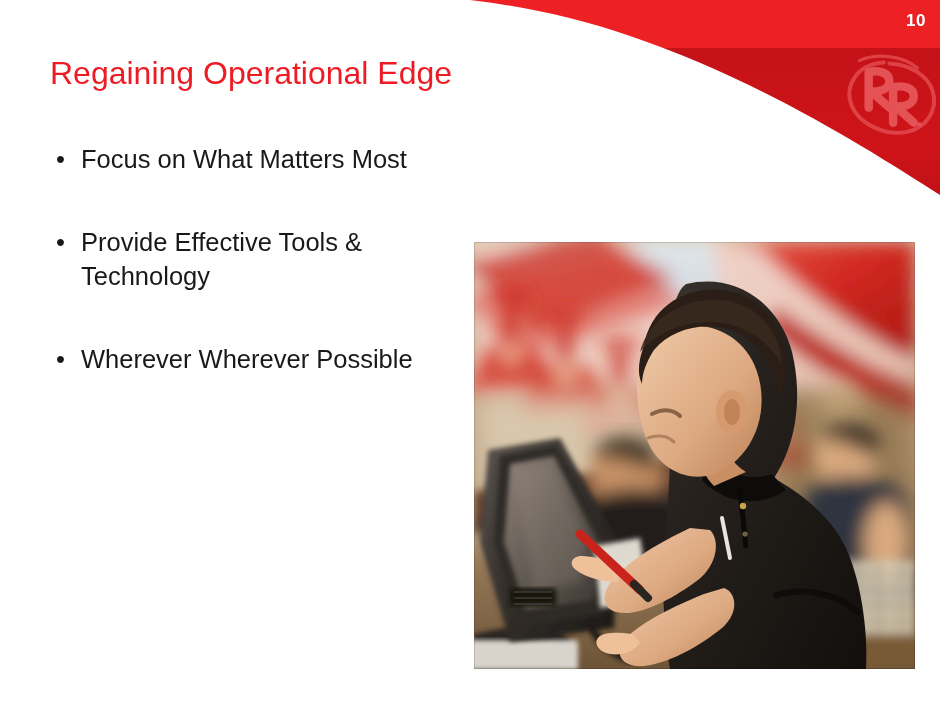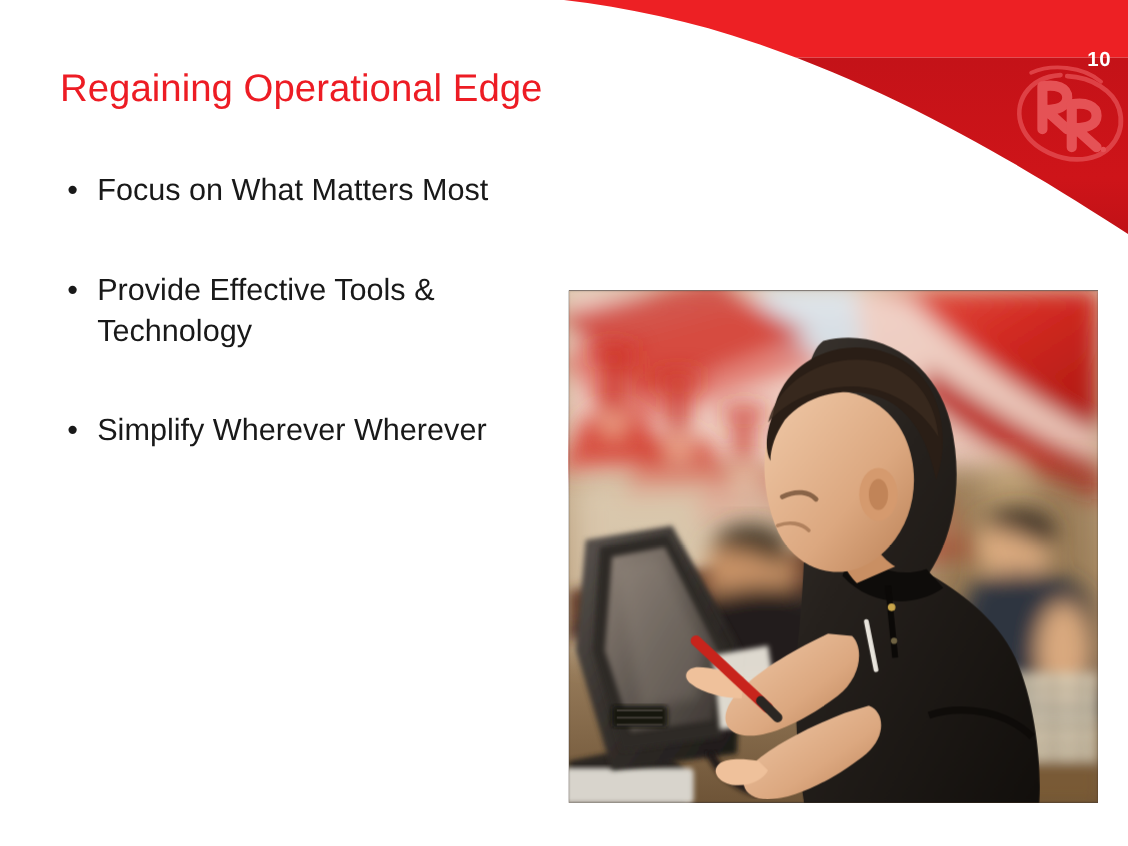"10" .page-number { margin-top: 29px -> none }
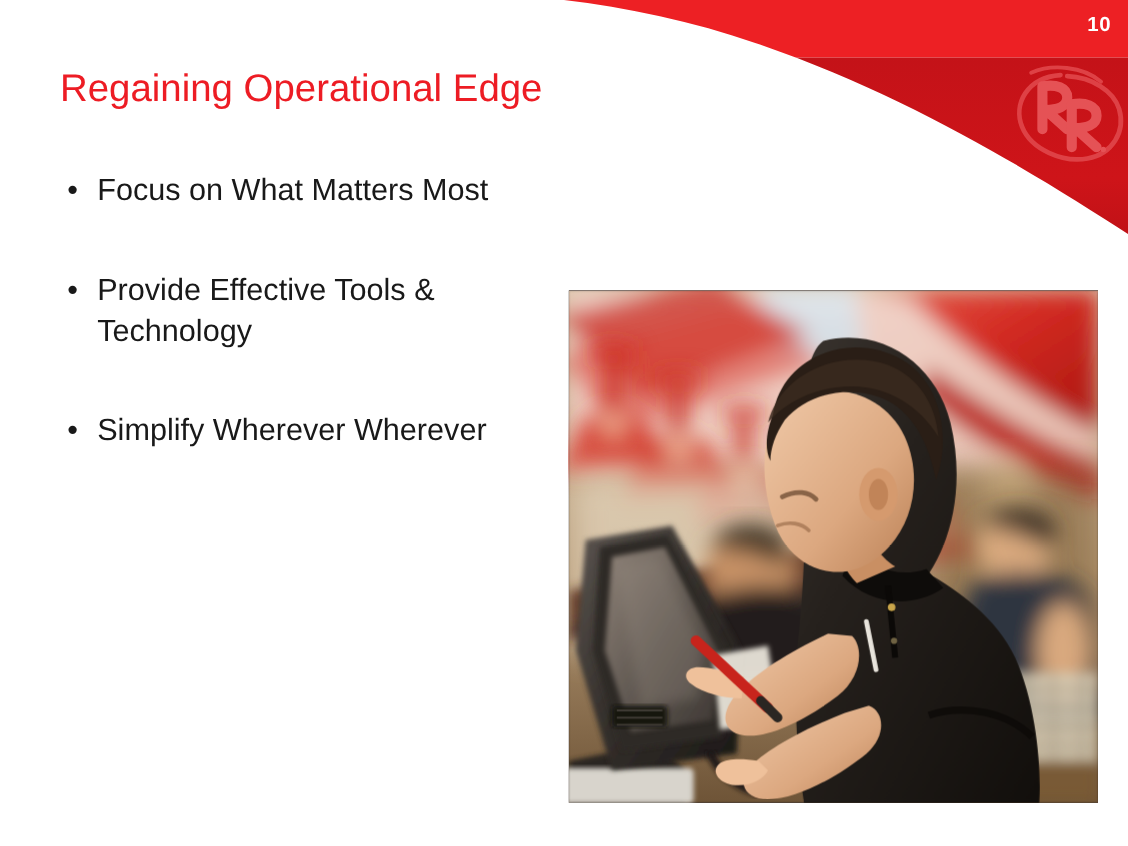"Simplify Wherever Wherever" span.bullet-text { text: Simplify Wherever Wherever -> Wherever Wherever Possible }
